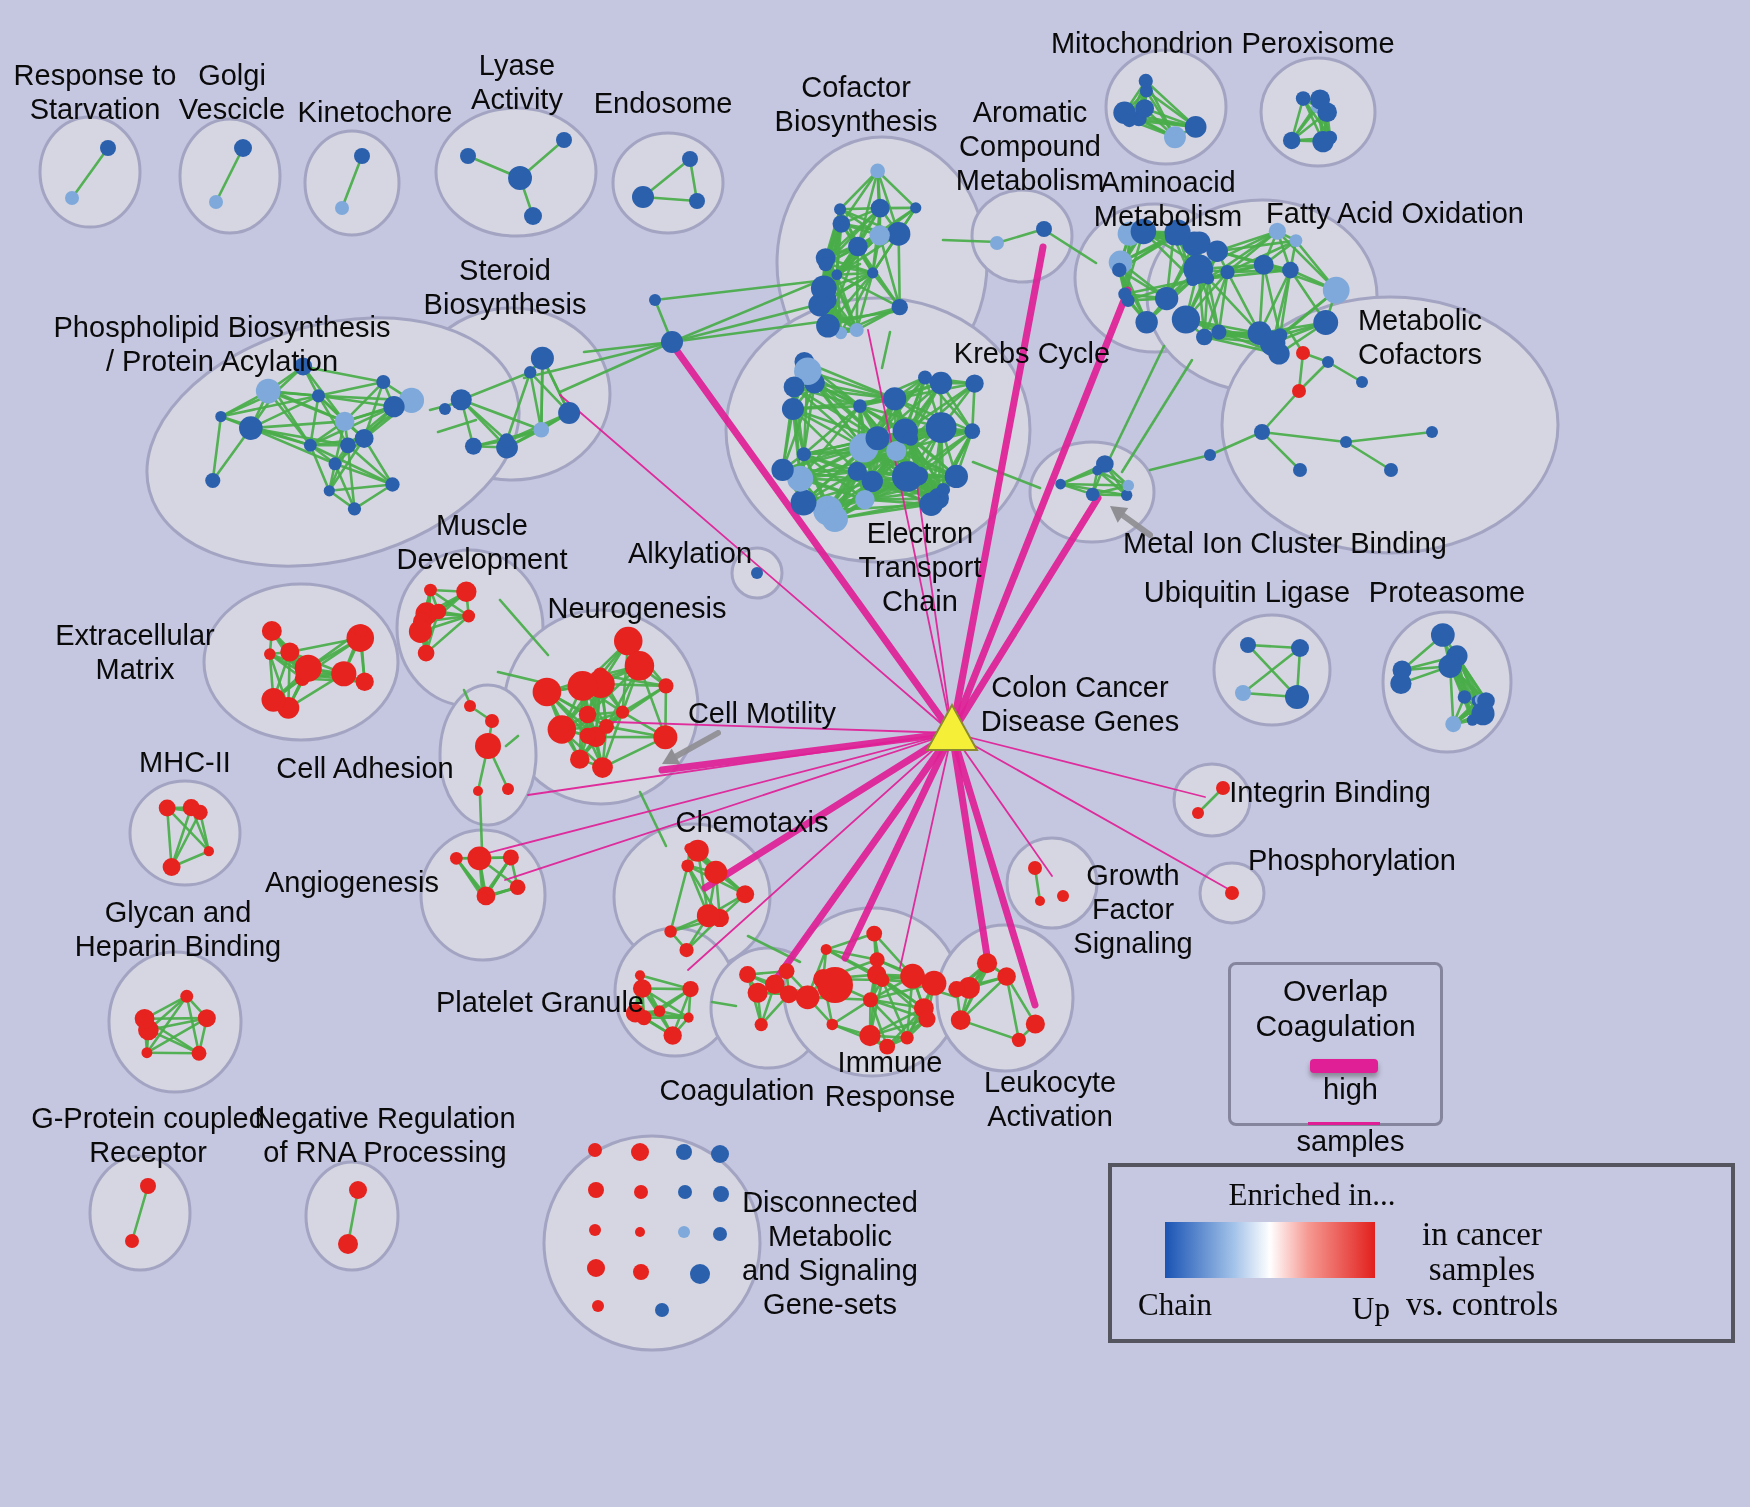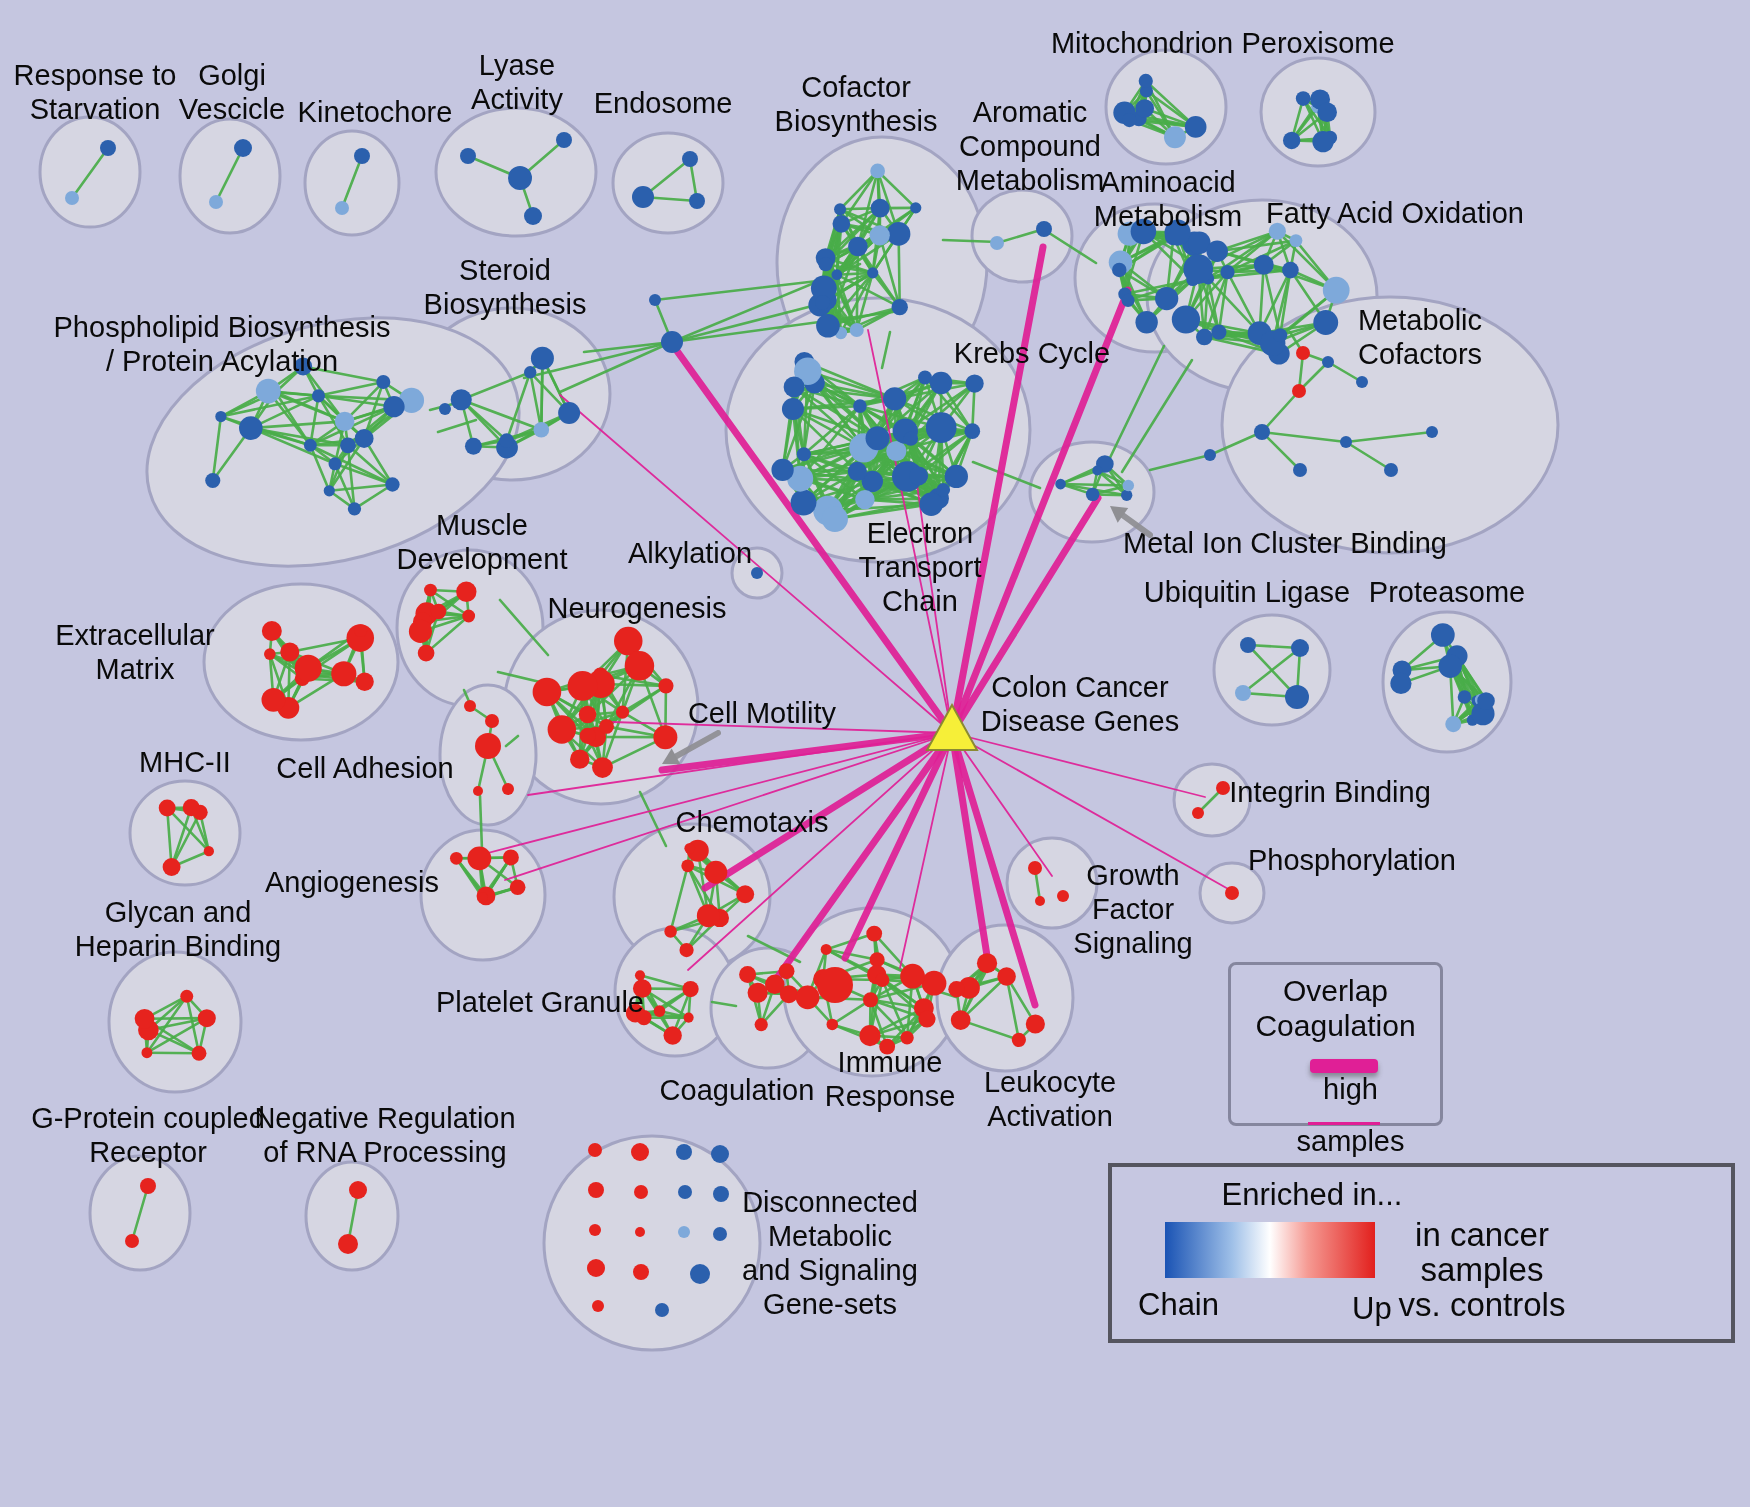"Enriched in..." .legend-enrich { font-family: none -> Liberation Serif, serif }
